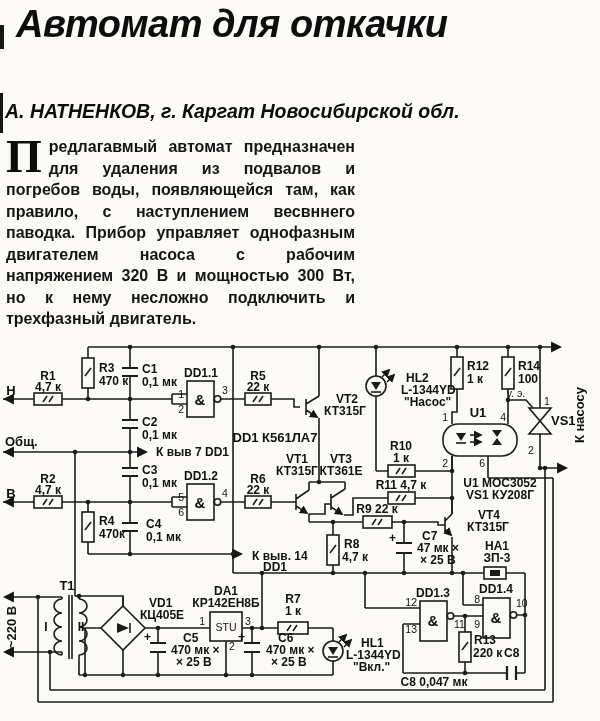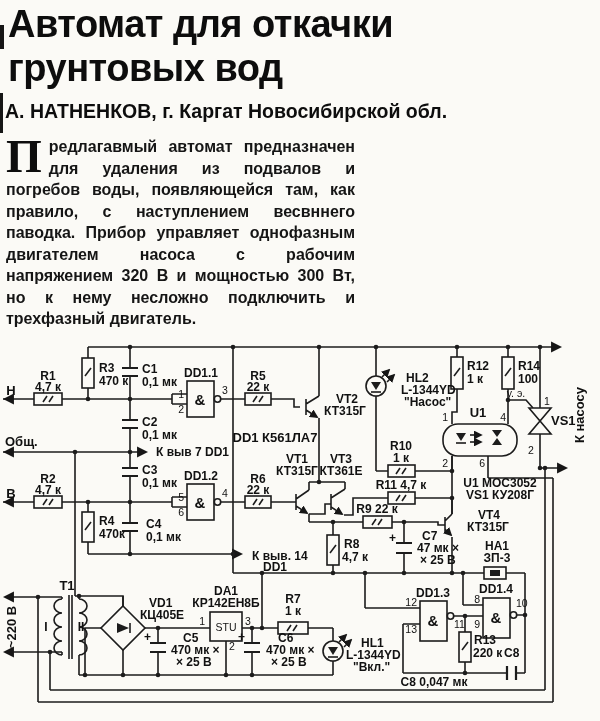"Автомат для откачки" .title { font-style: none -> italic; left: 8px -> 16px }
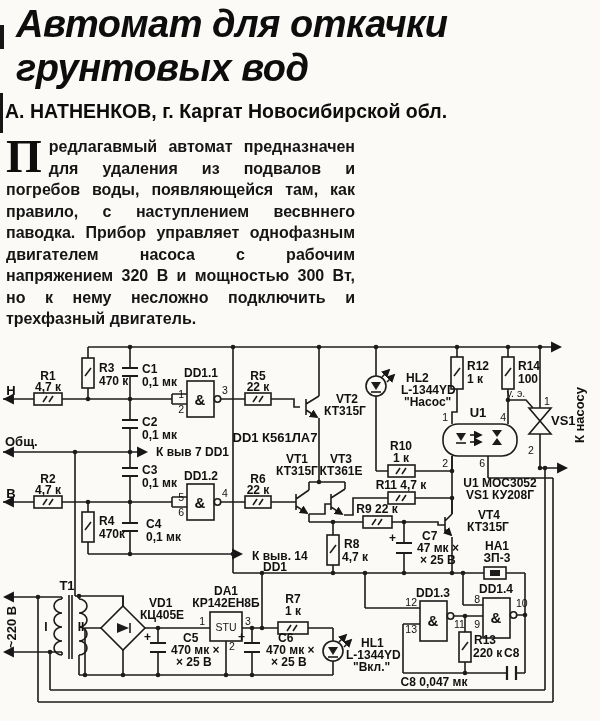"грунтовых вод" span { html: <span>грунтовых вод</span> -> none }
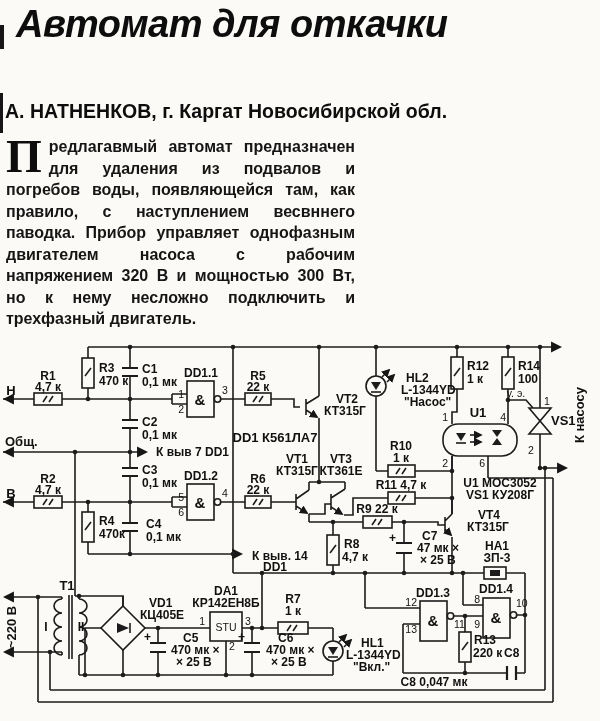"А. НАТНЕНКОВ, г. Каргат Новосибирской" .author { font-style: none -> italic }
